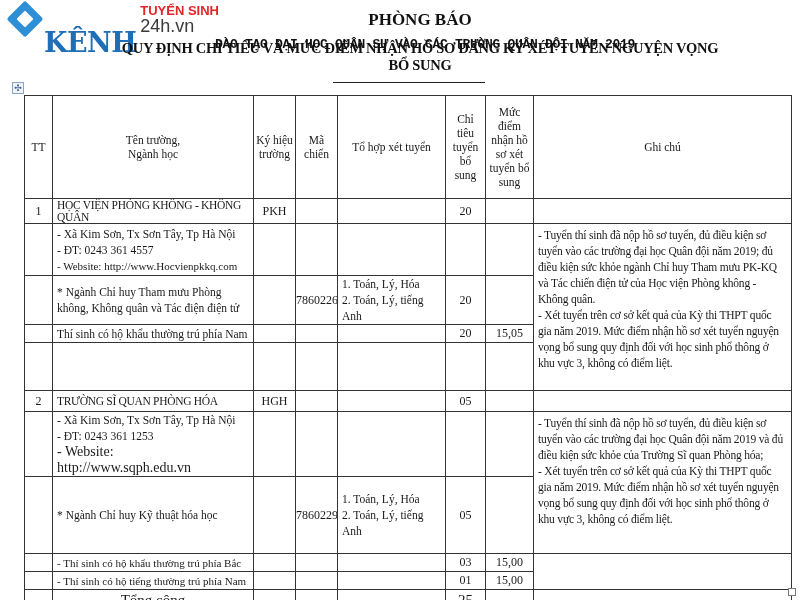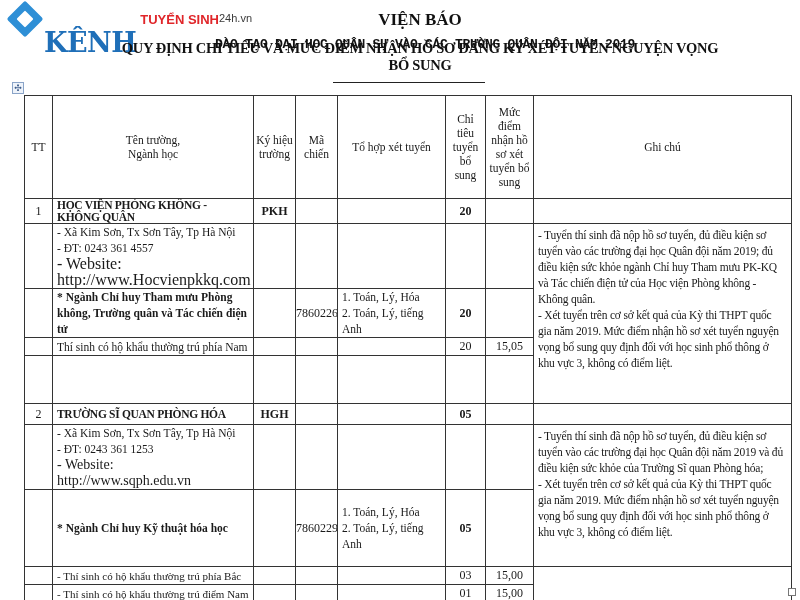"TUYỂN SINH" .logo-right { flex-direction: row -> column }
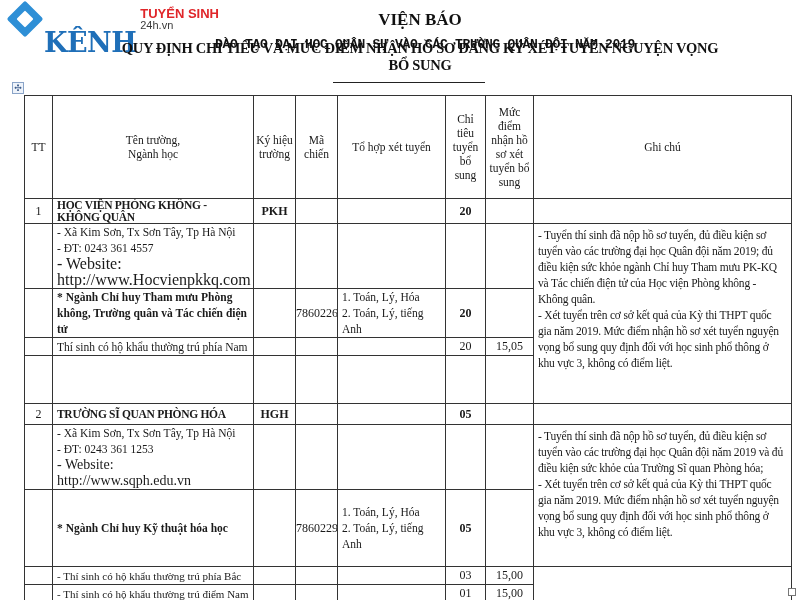"24h.vn" .logo-24h { font-size: 11px -> 18px }
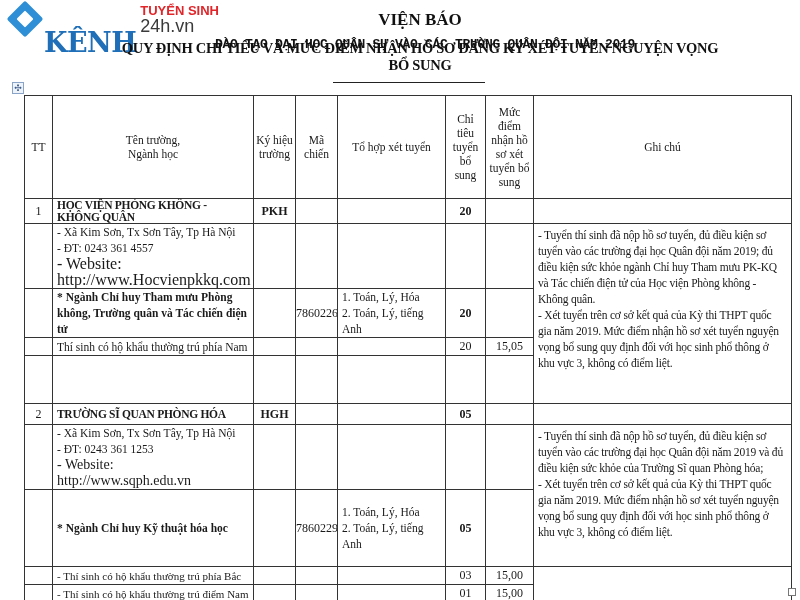"VIỆN BÁO" div.title { text: VIỆN -> PHÒNG }
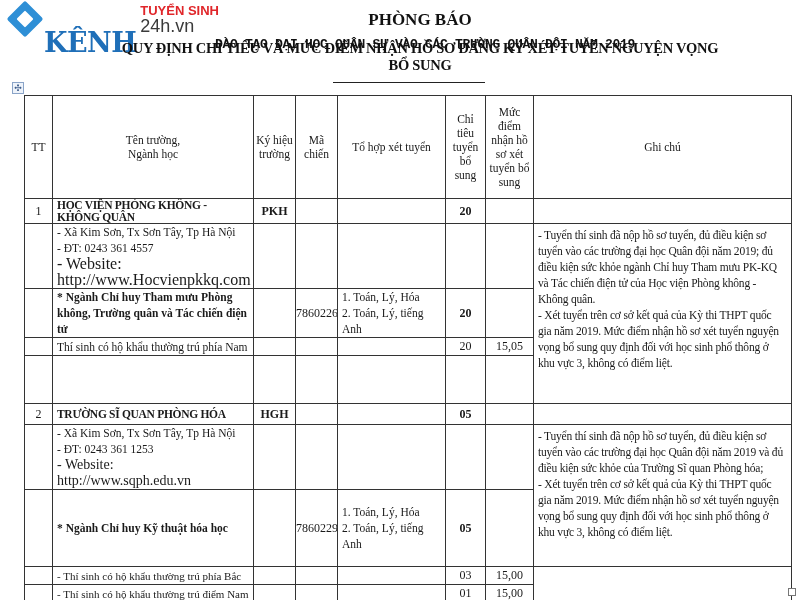"HỌC VIỆN PHÒNG KHÔNG -" .b { font-weight: bold -> normal }
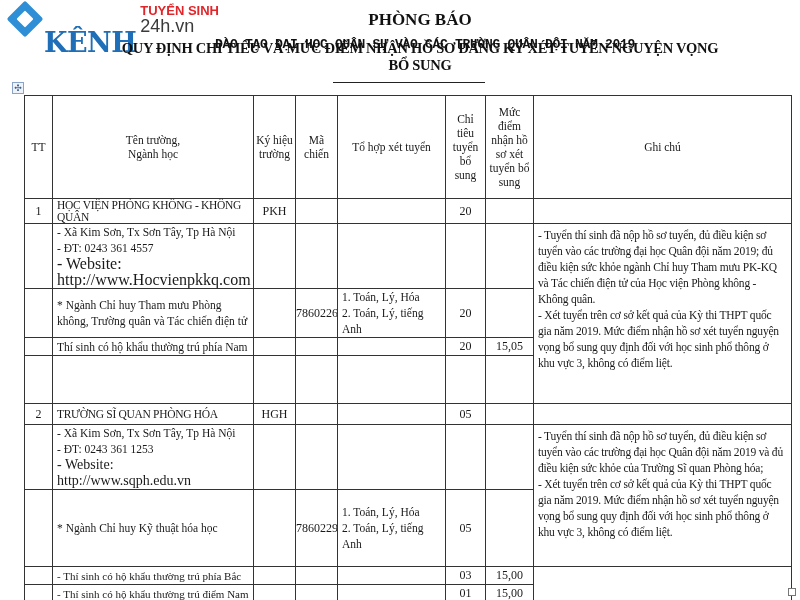"- Website: http://www.Hocvienpkkq.com" div { font-size: 16px -> 11px }
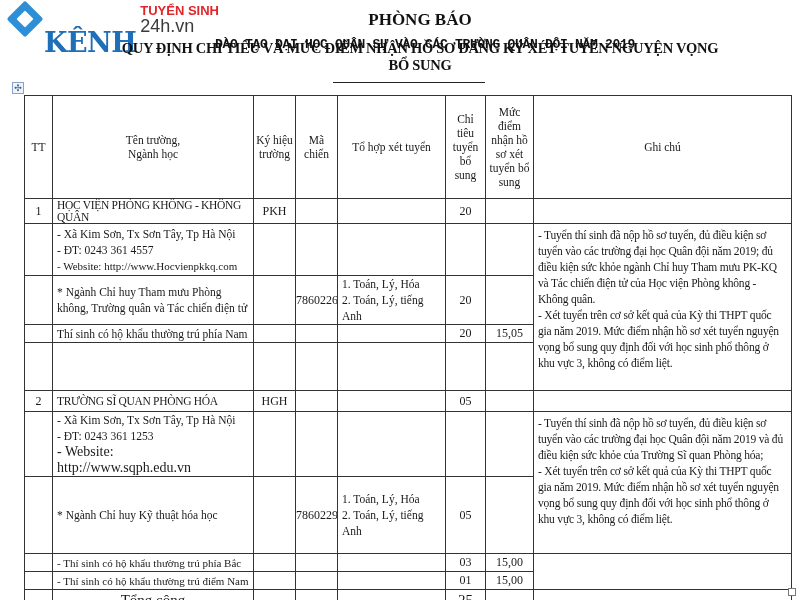"* Ngành Chỉ huy Tham" td.b { text: Trường quân và Tác chiến -> Không quân và Tác điện }
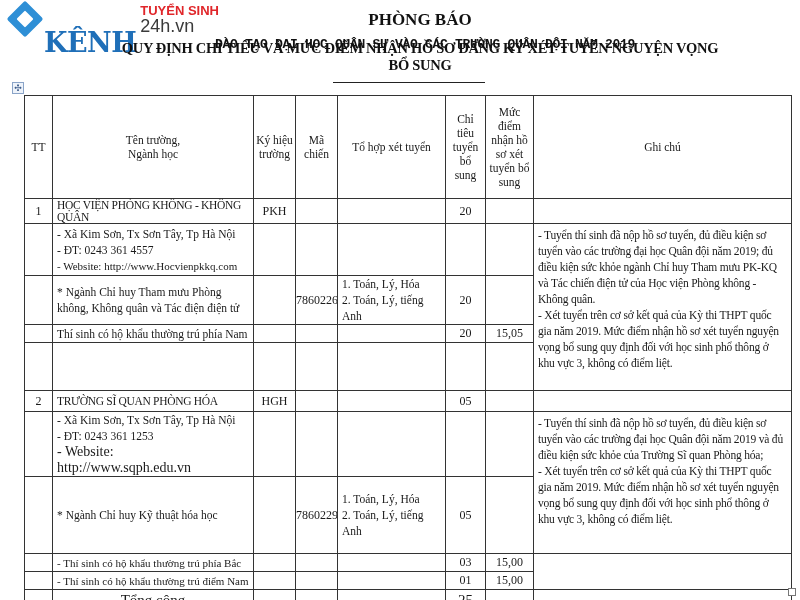"- Thí sinh có hộ khẩu thường trú điểm" td.addr { text: khẩu thường trú điểm -> tiếng thường trú phía }
